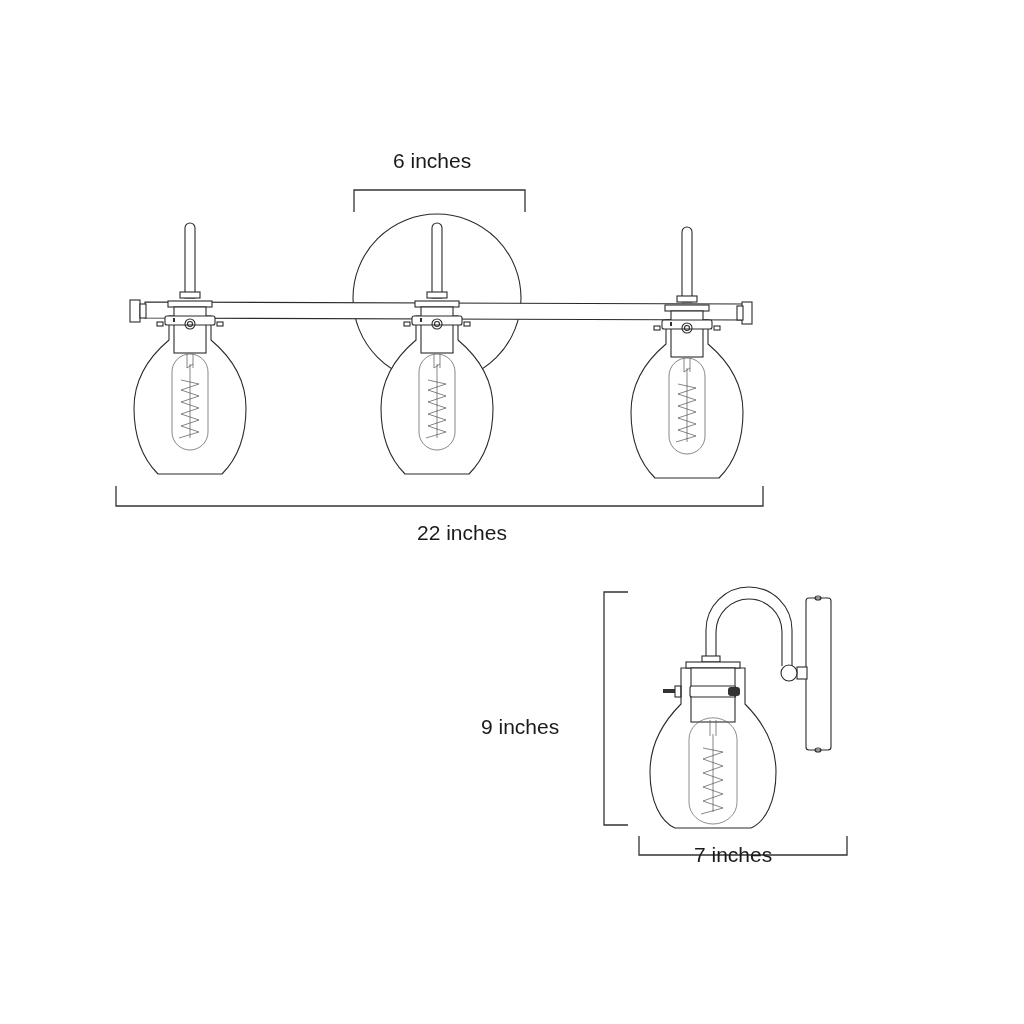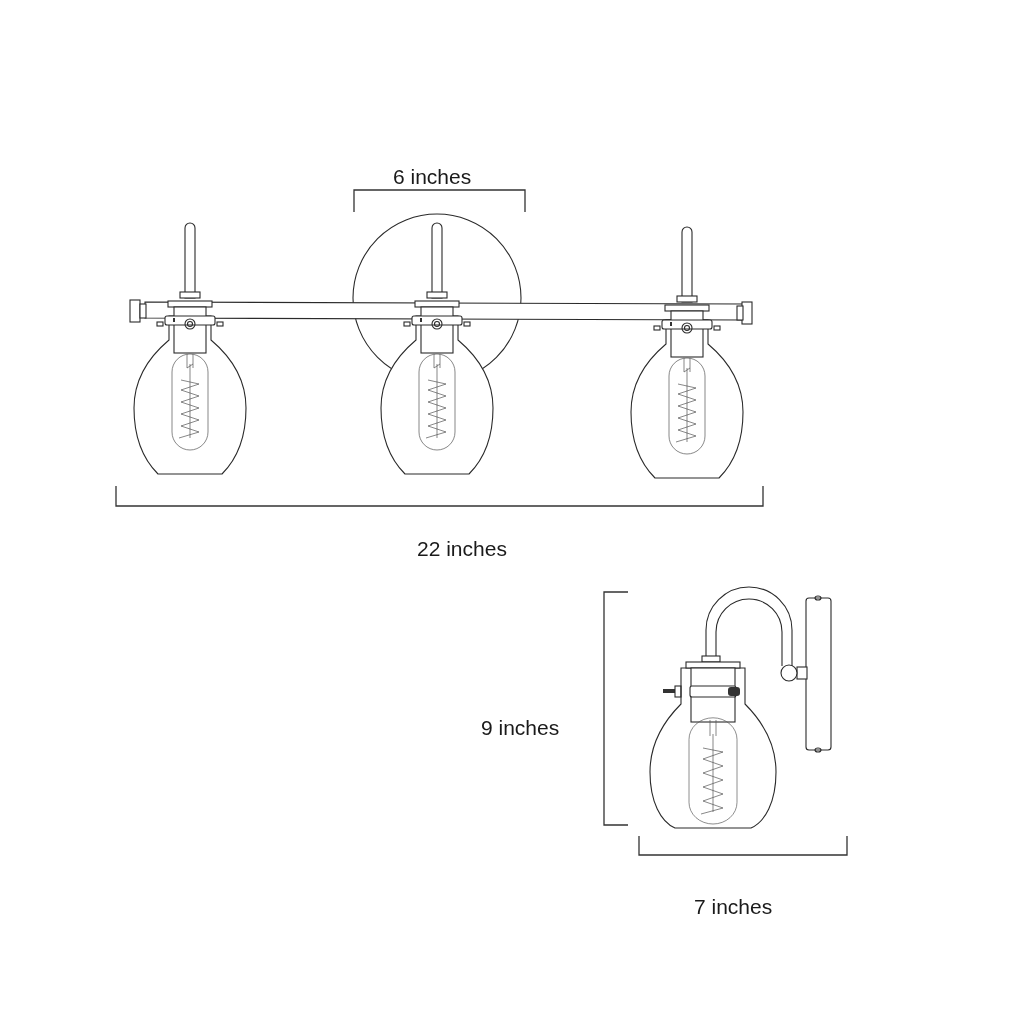"6 inches" .dim-label { margin-top: 16px -> none }
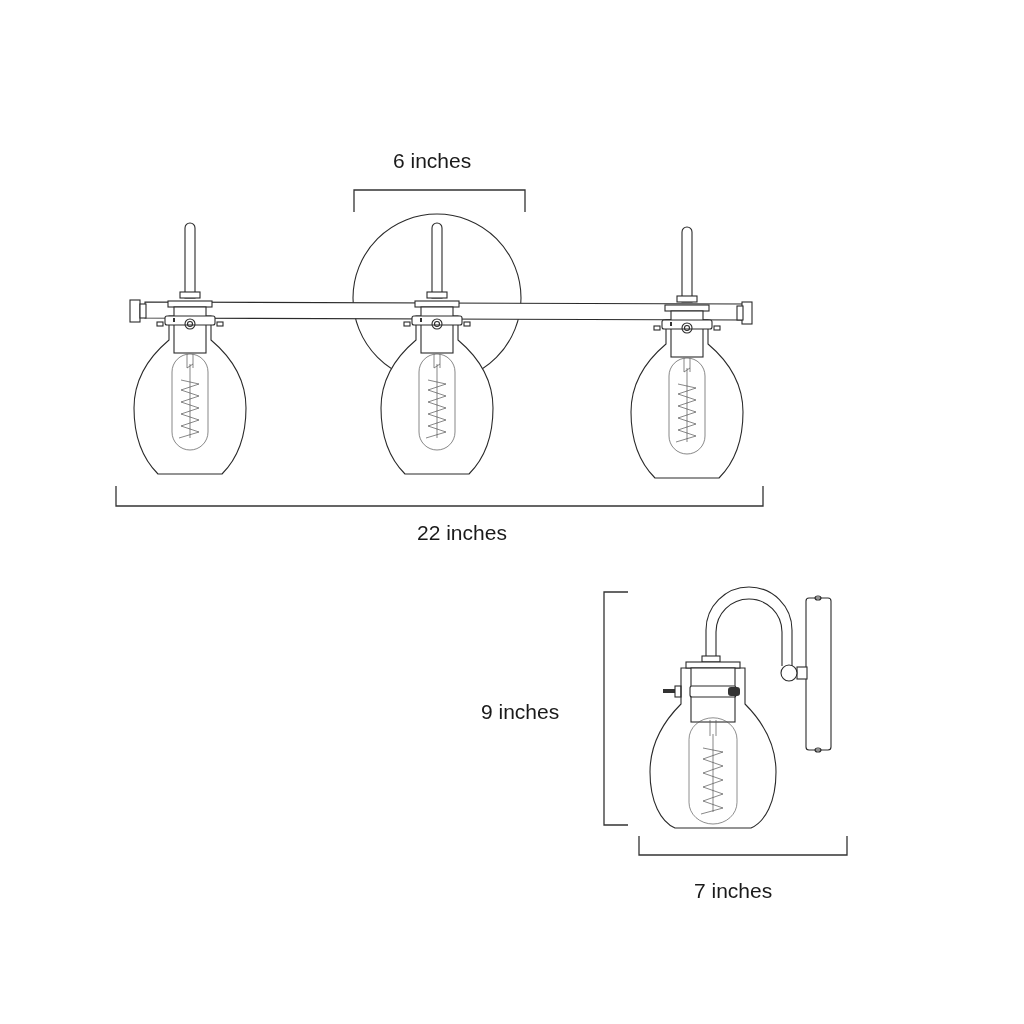"9 inches" div.dim-label { top: 701px -> 716px }
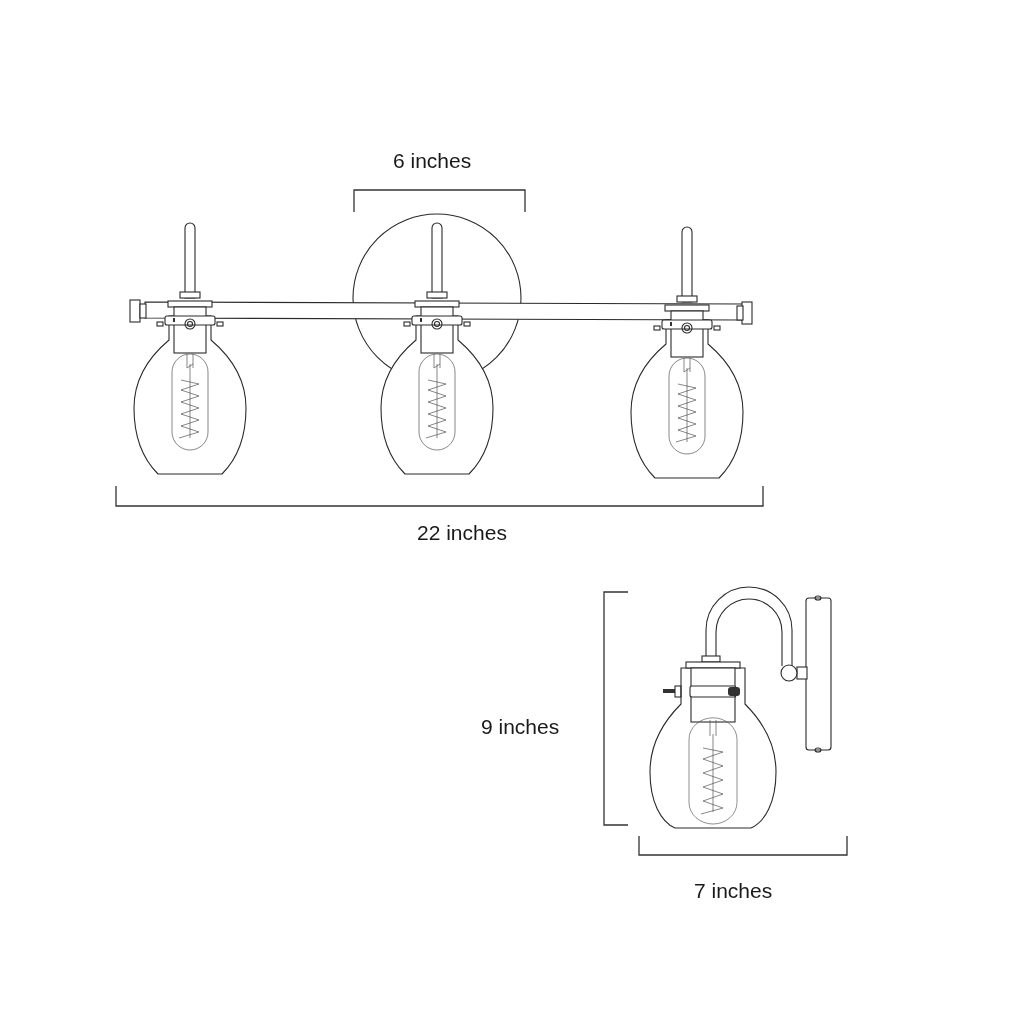"7 inches" div.dim-label { top: 880px -> 844px }
